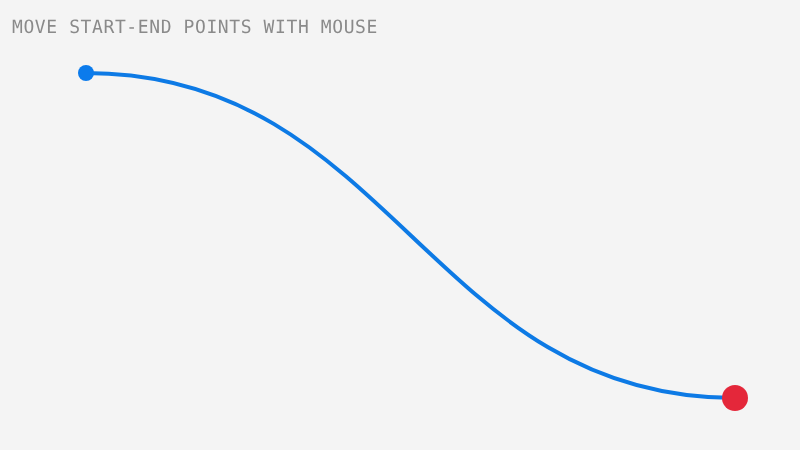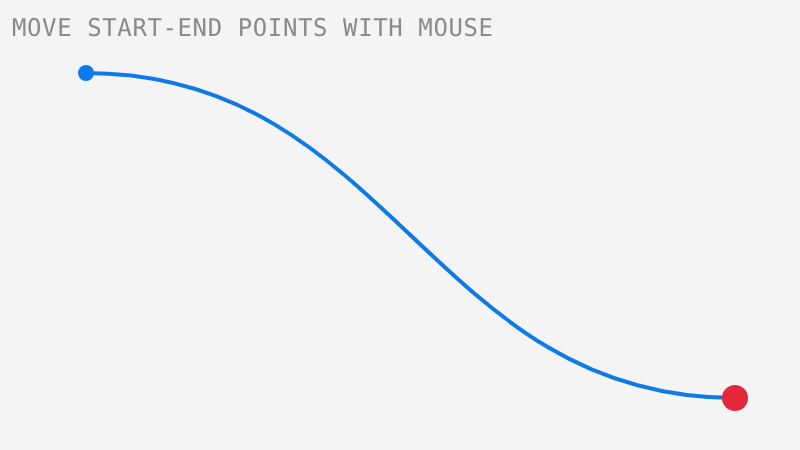"MOVE START-END POINTS WITH MOUSE" #title-text { font-size: 24px -> 18px }
